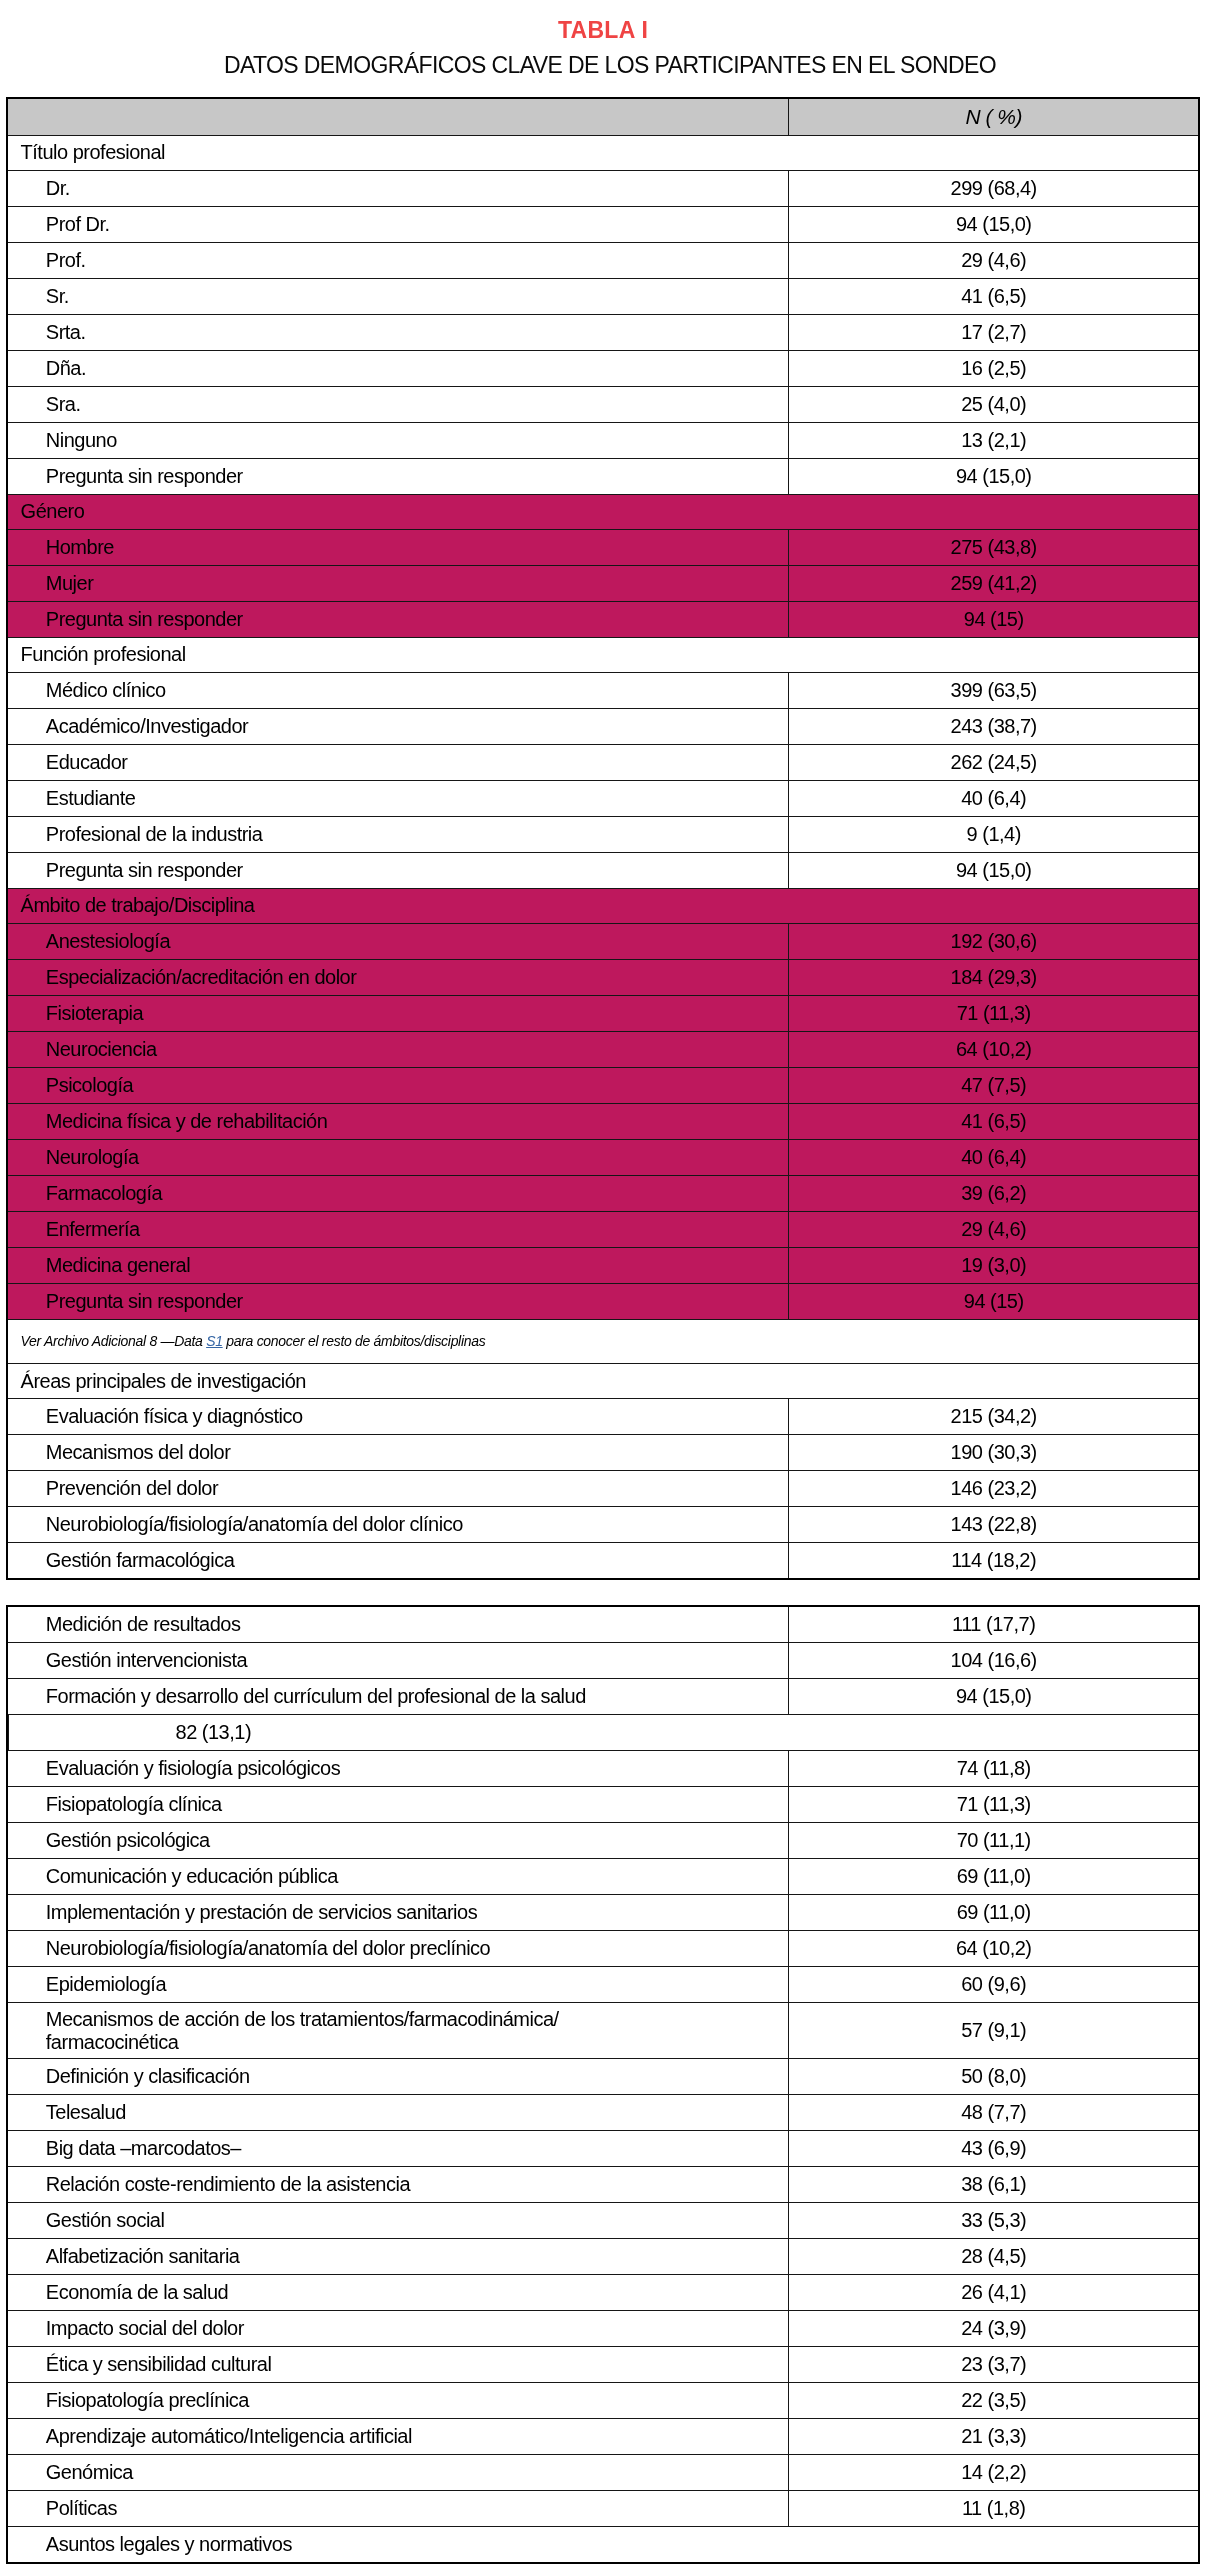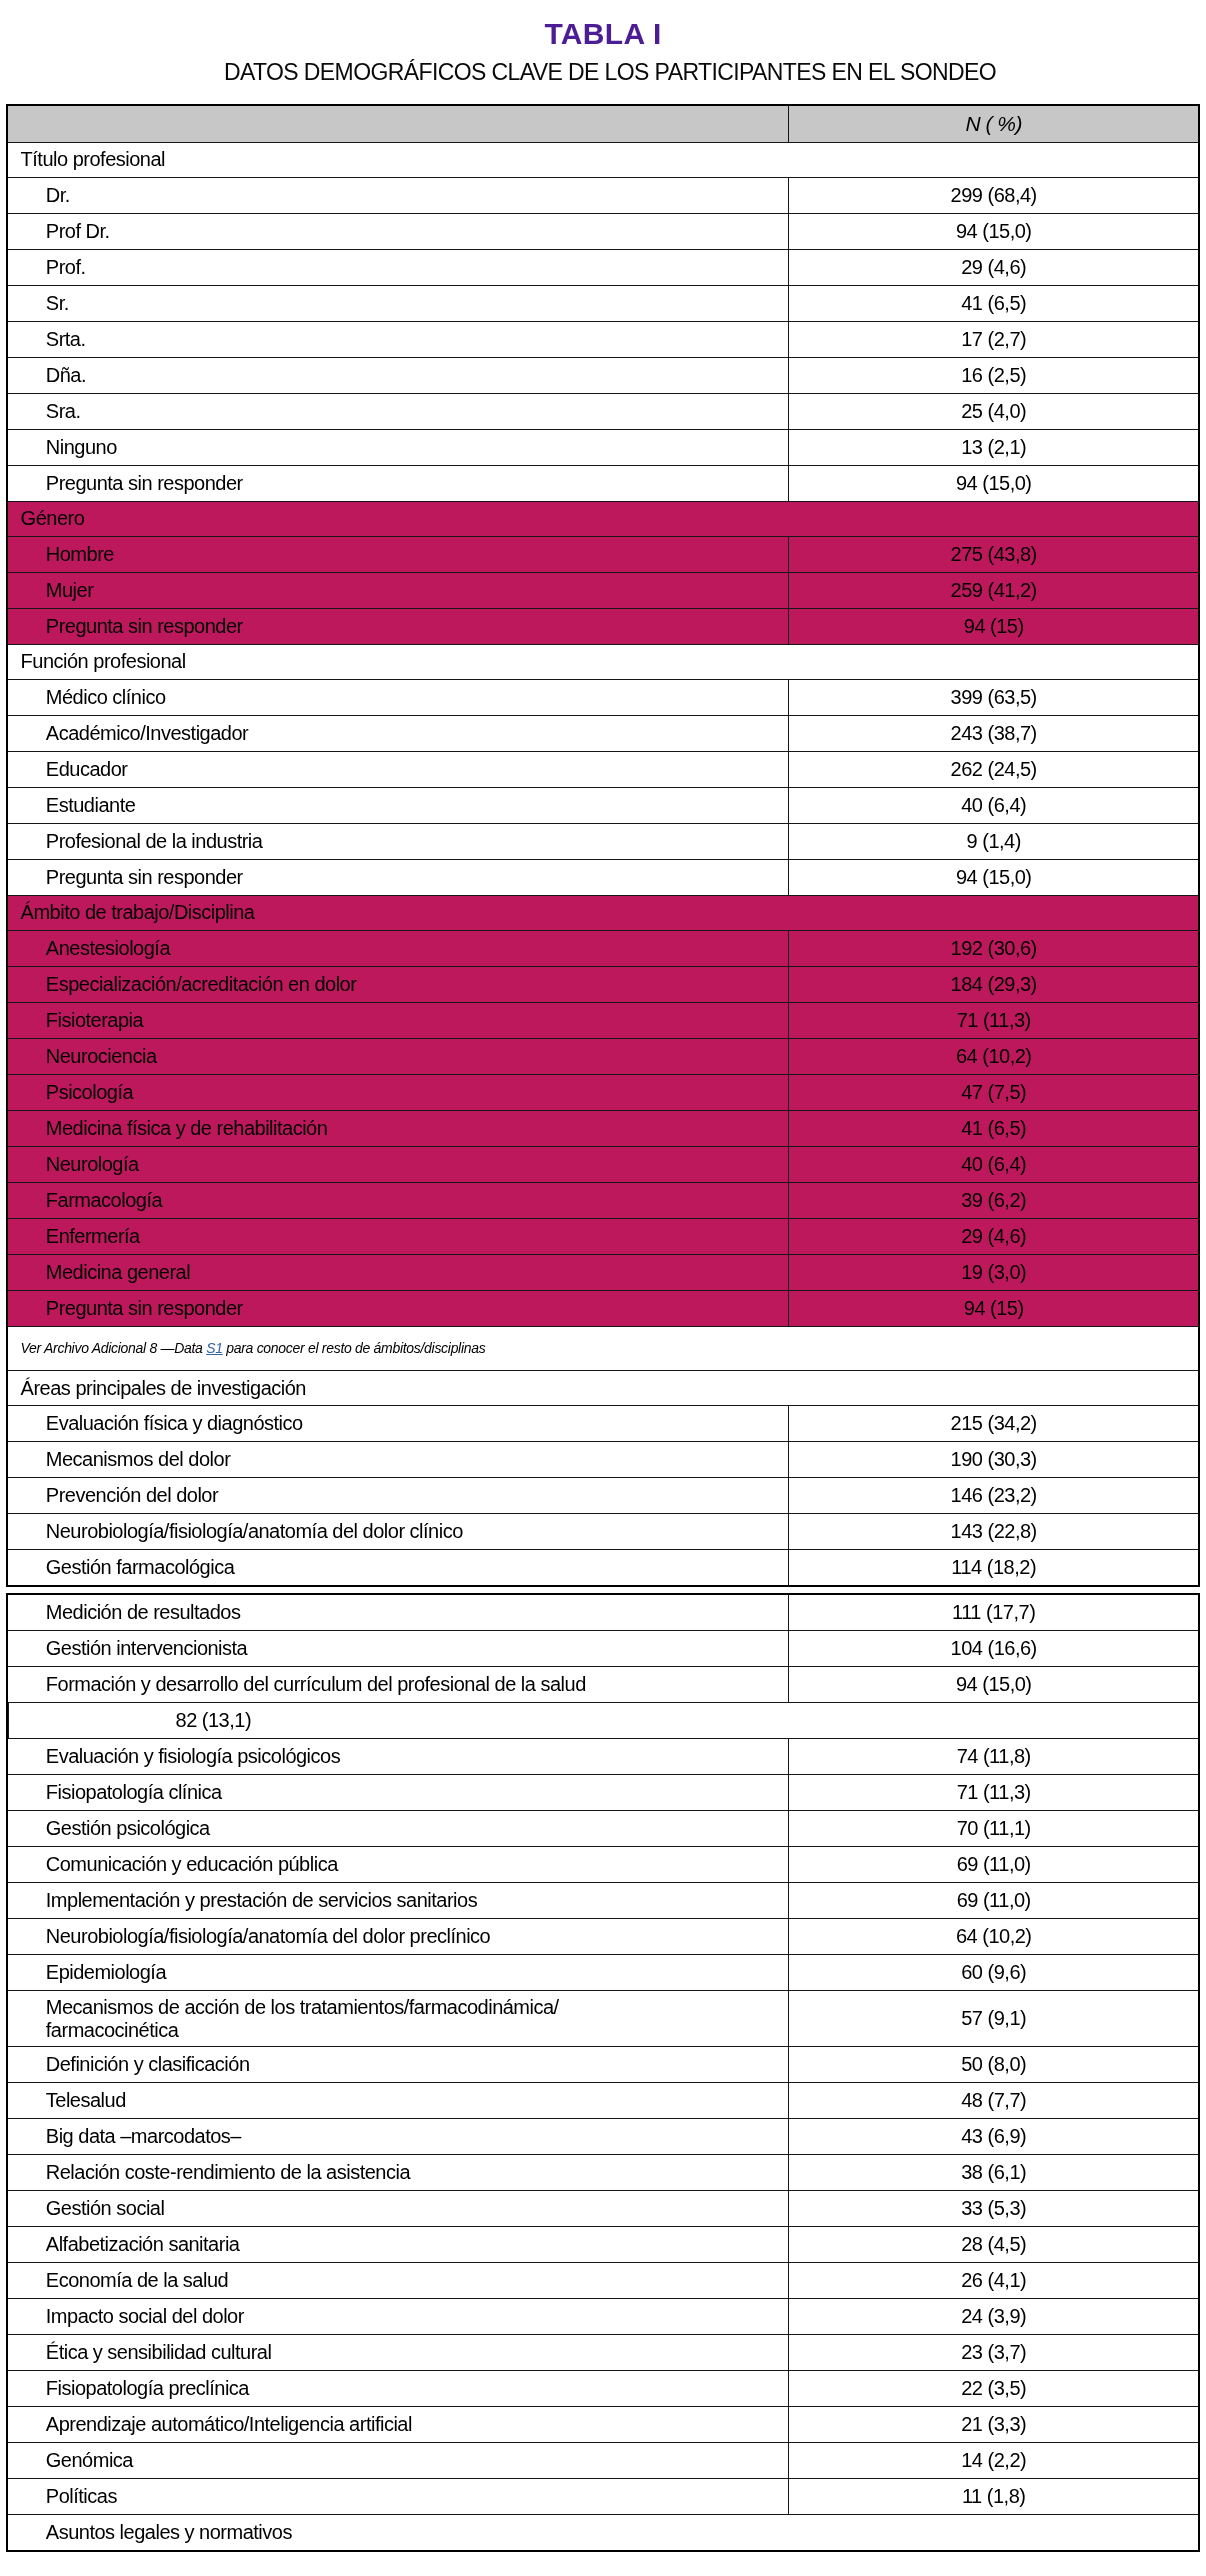"TABLA I" .table-title { color: #4c1d95 -> #ef4444; font-size: 30px -> 23px }
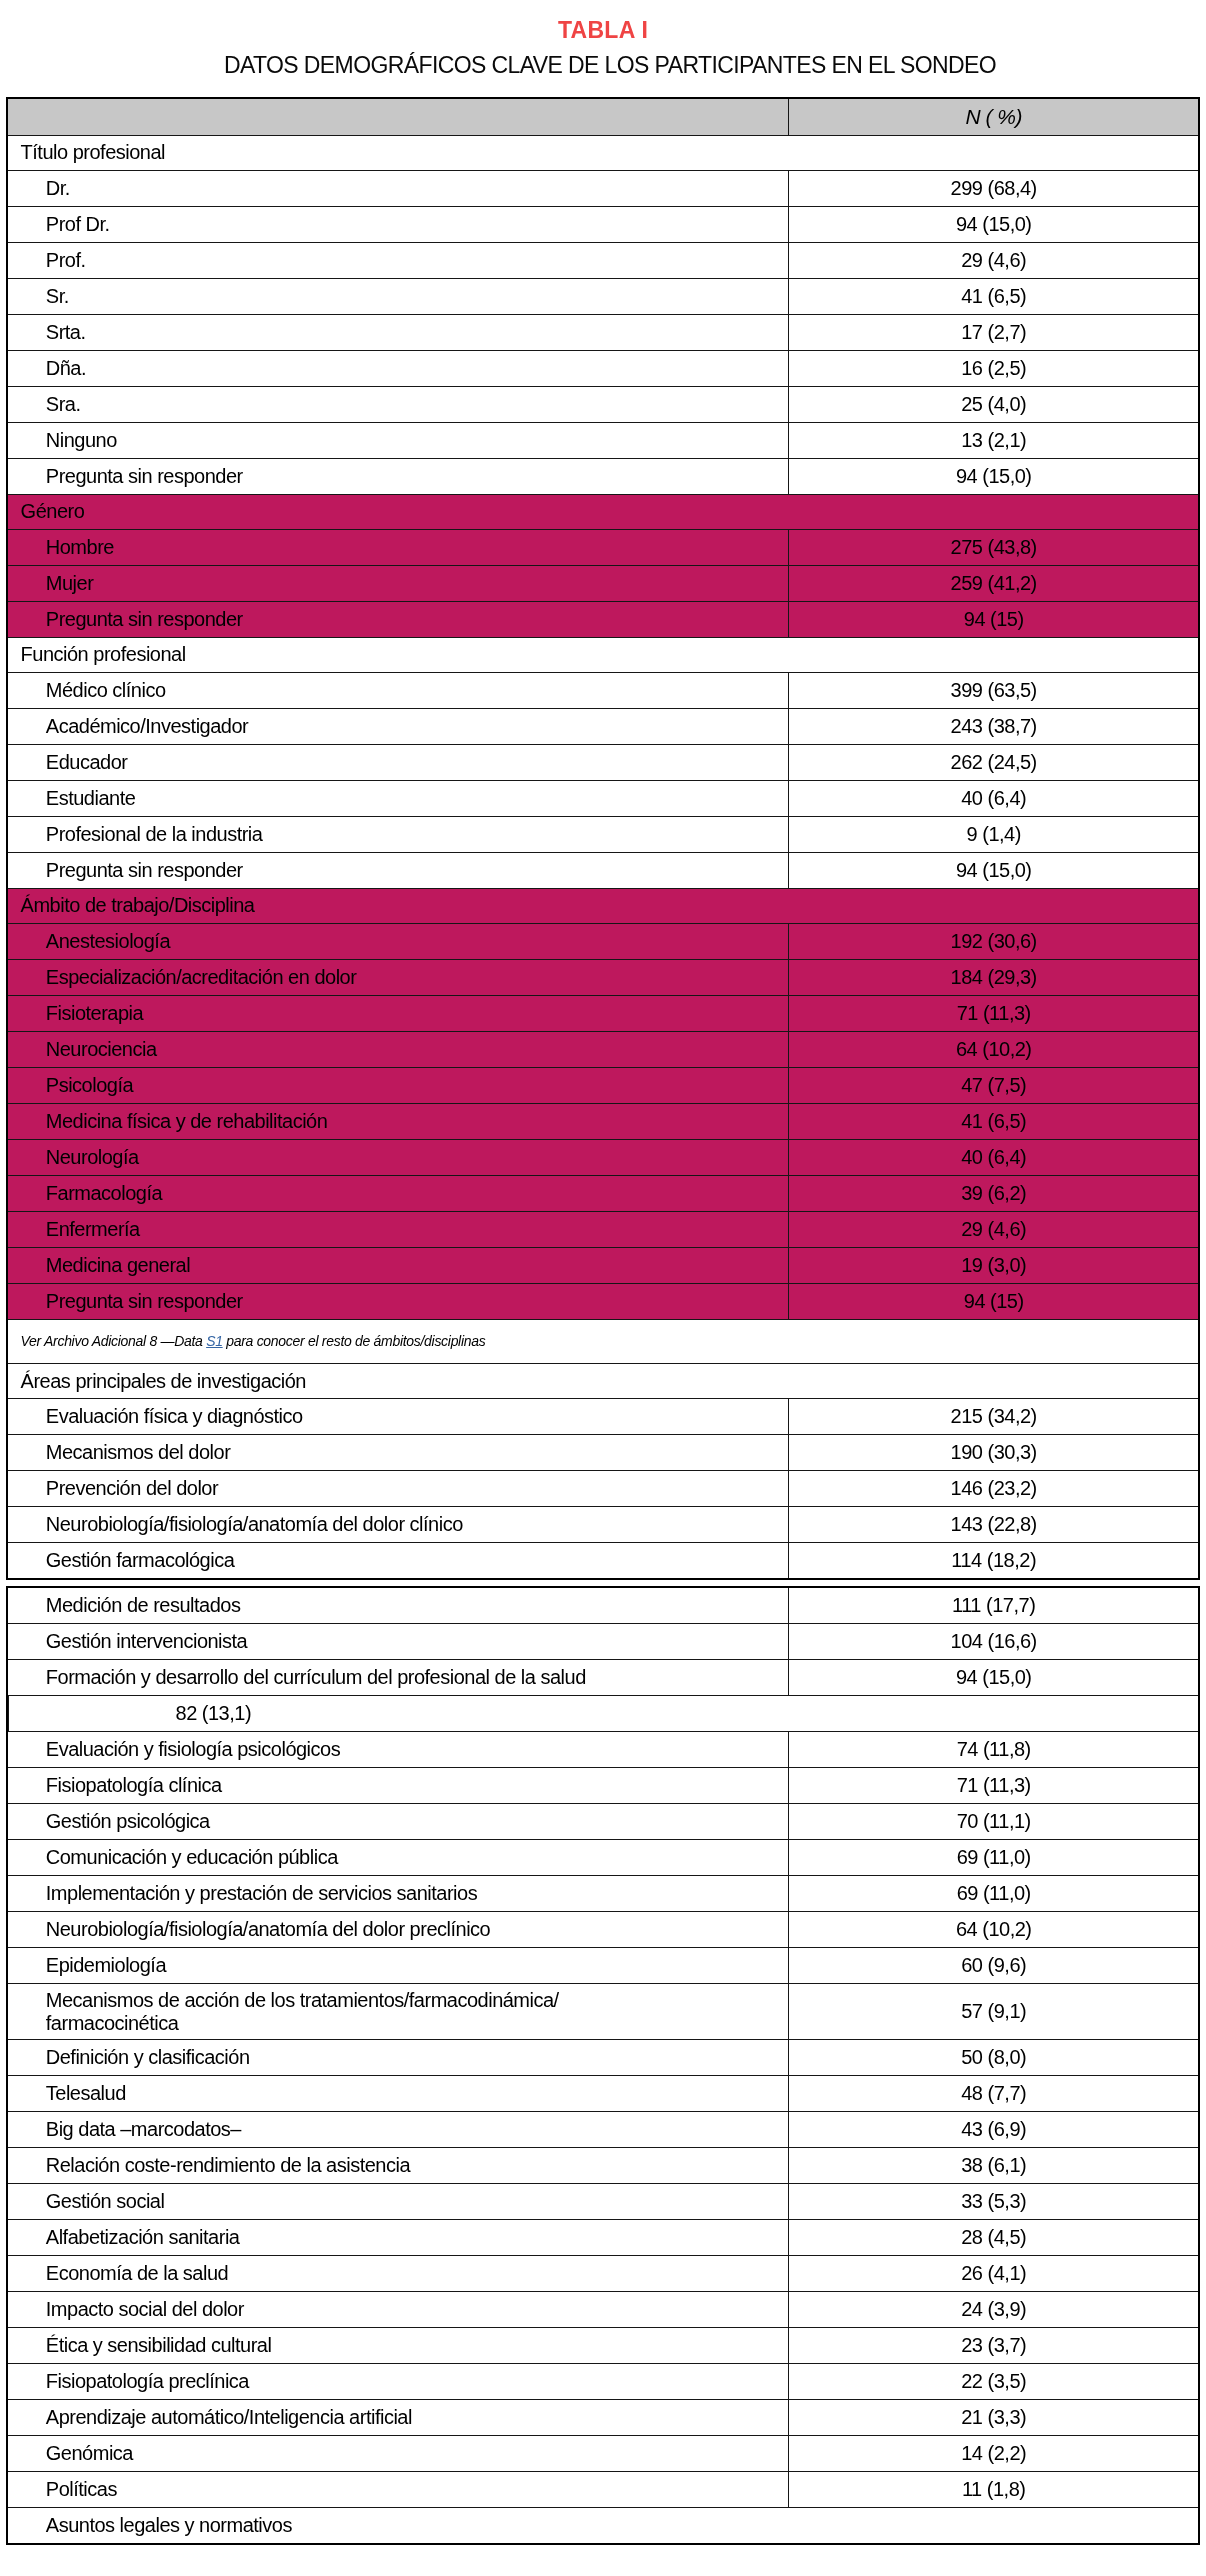"Medición de resultados" .tbl2 { margin-top: 6px -> 25px }
